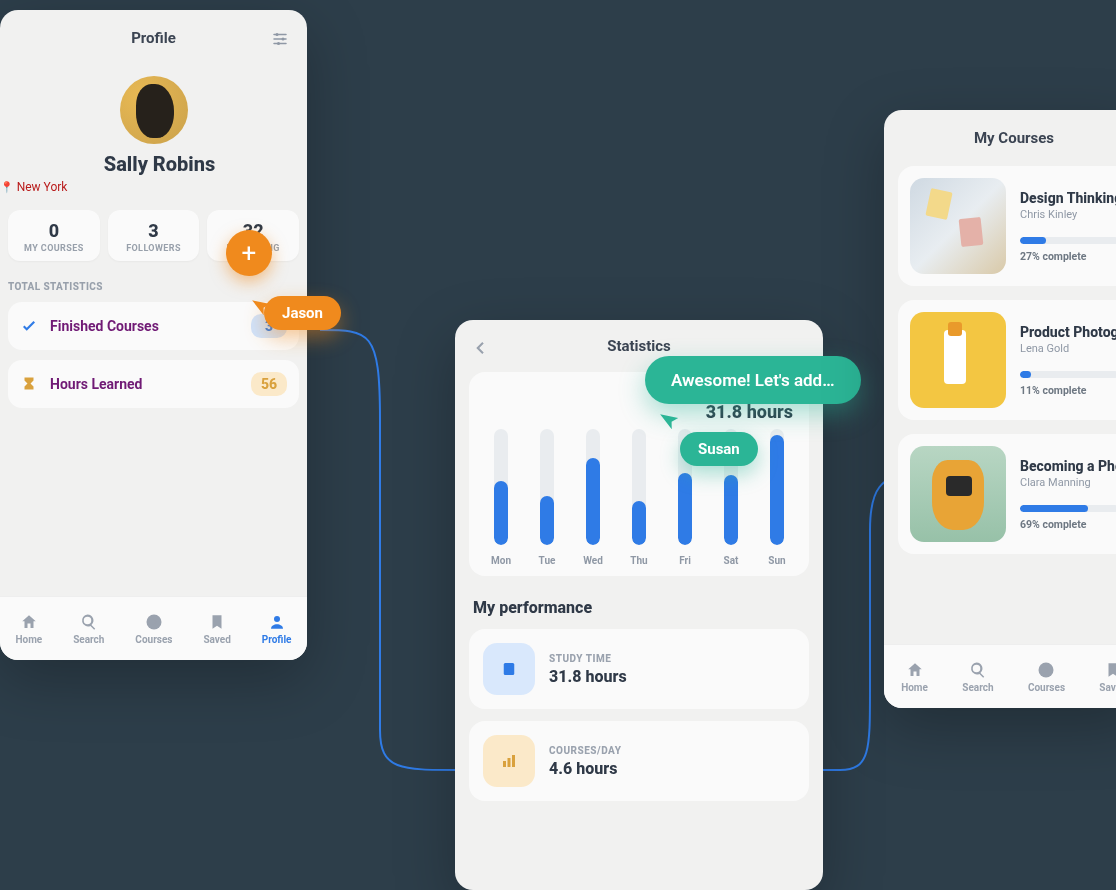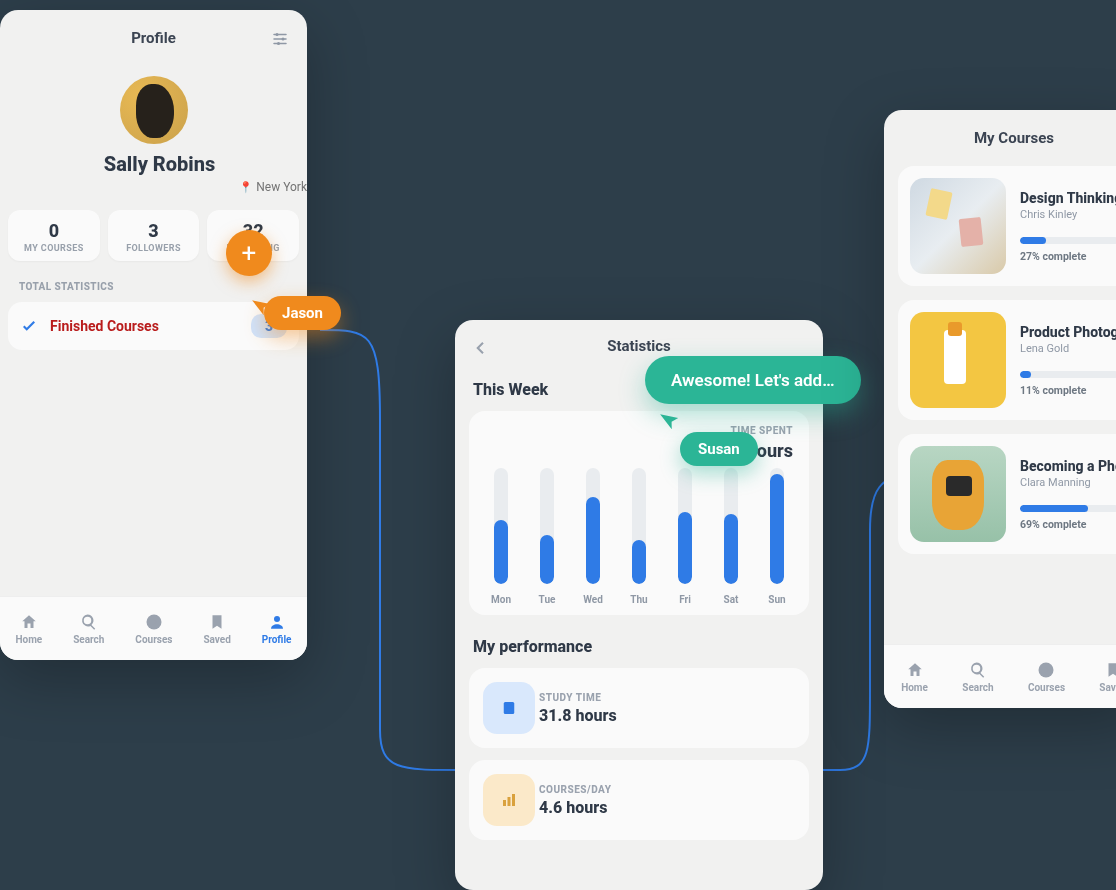"📍 New York" .loc { color: #737373 -> #b91c1c; margin-left: 16px -> none; text-align: right -> left }
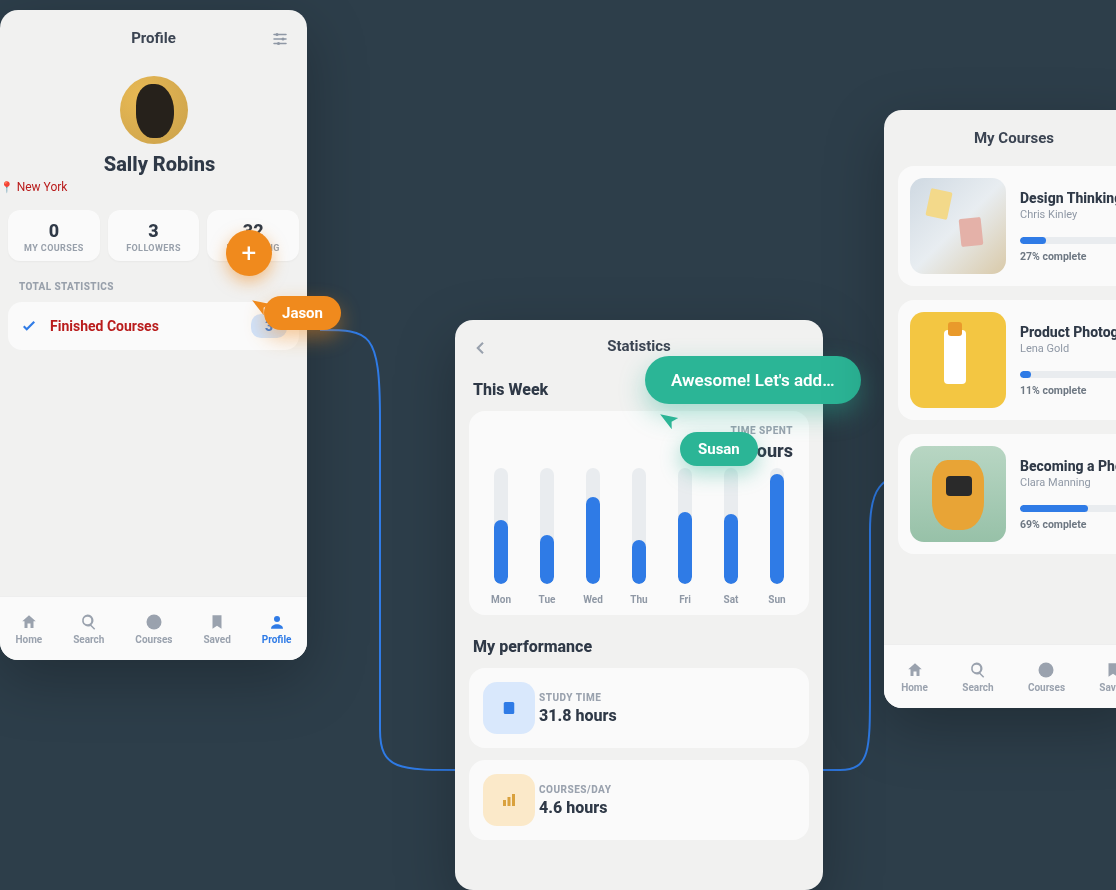"TOTAL STATISTICS" .sec-label { padding: 6px 19px 10px -> 6px 8px 10px }
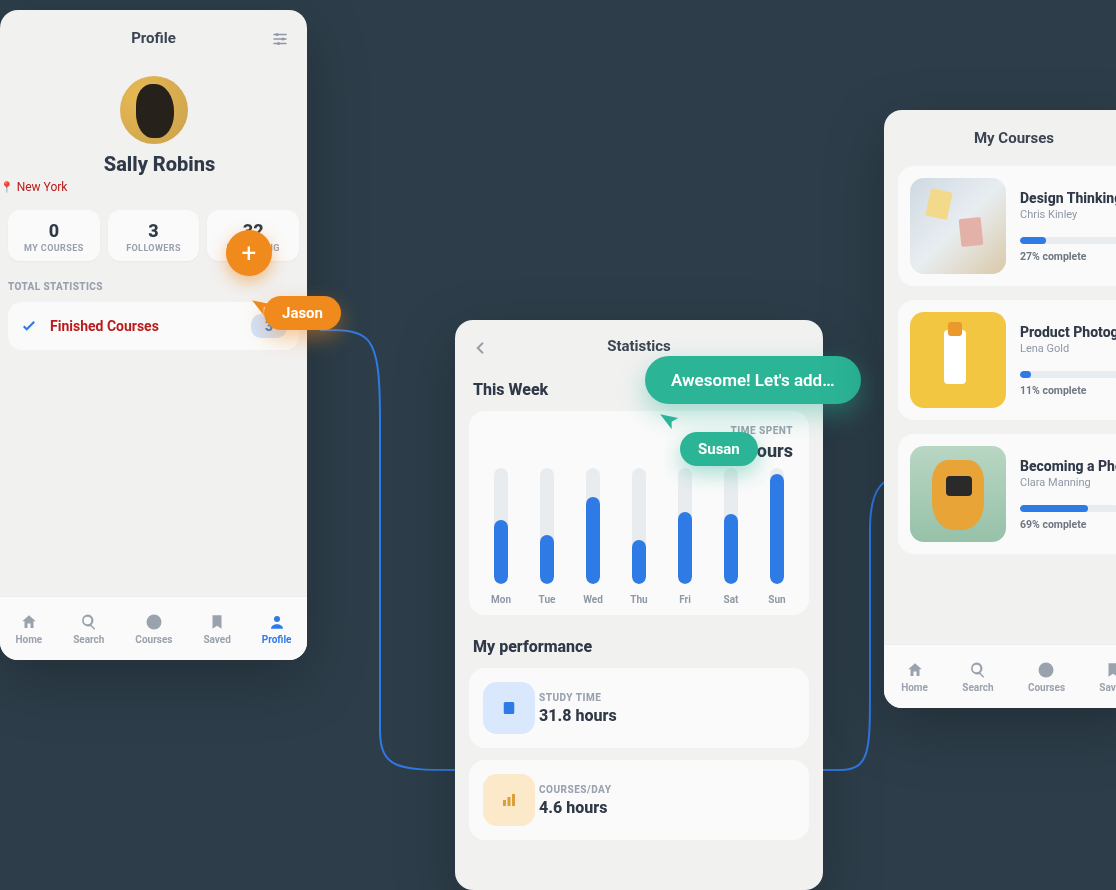"Finished Courses" .row1 .txt { color: #b91c1c -> #701a75 }
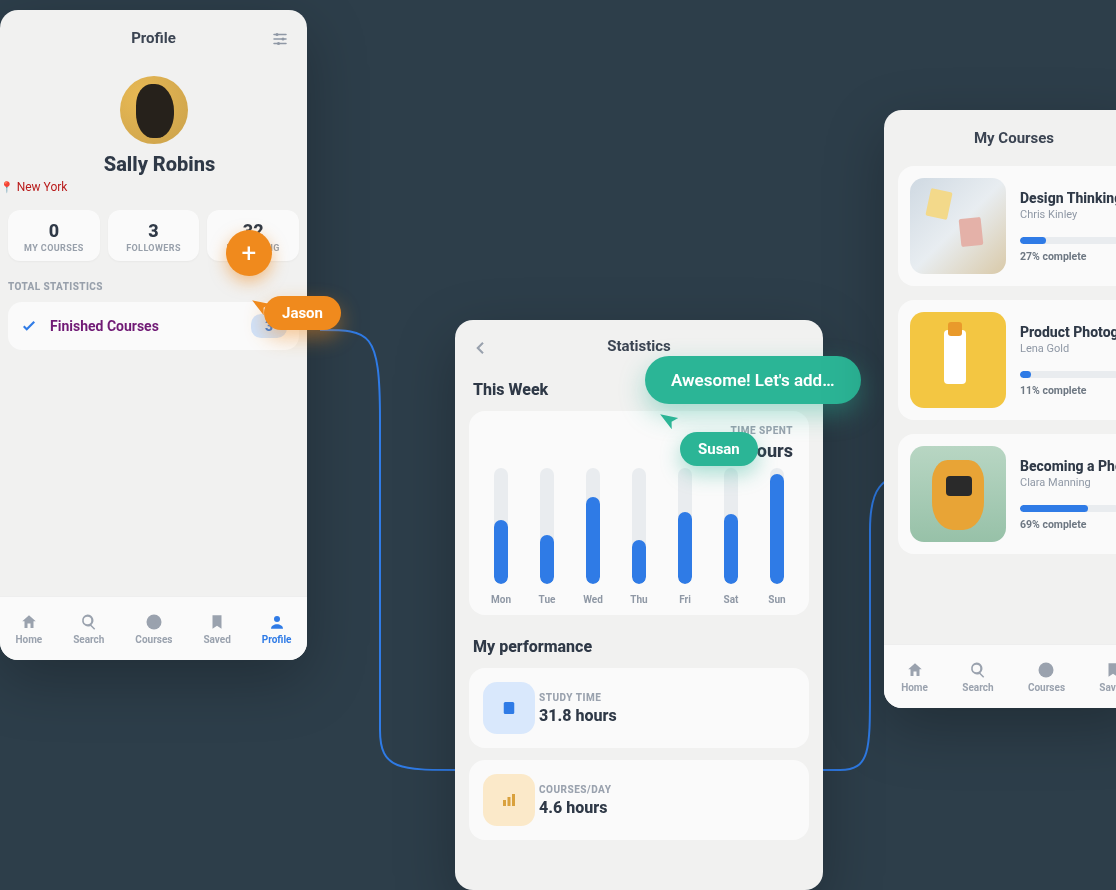"Hours Learned" div.row1 { html: none -> <div> <span> <svg> <path></path> </svg> </span> <span>Hours Learned</span> <span>56</span> </div> }
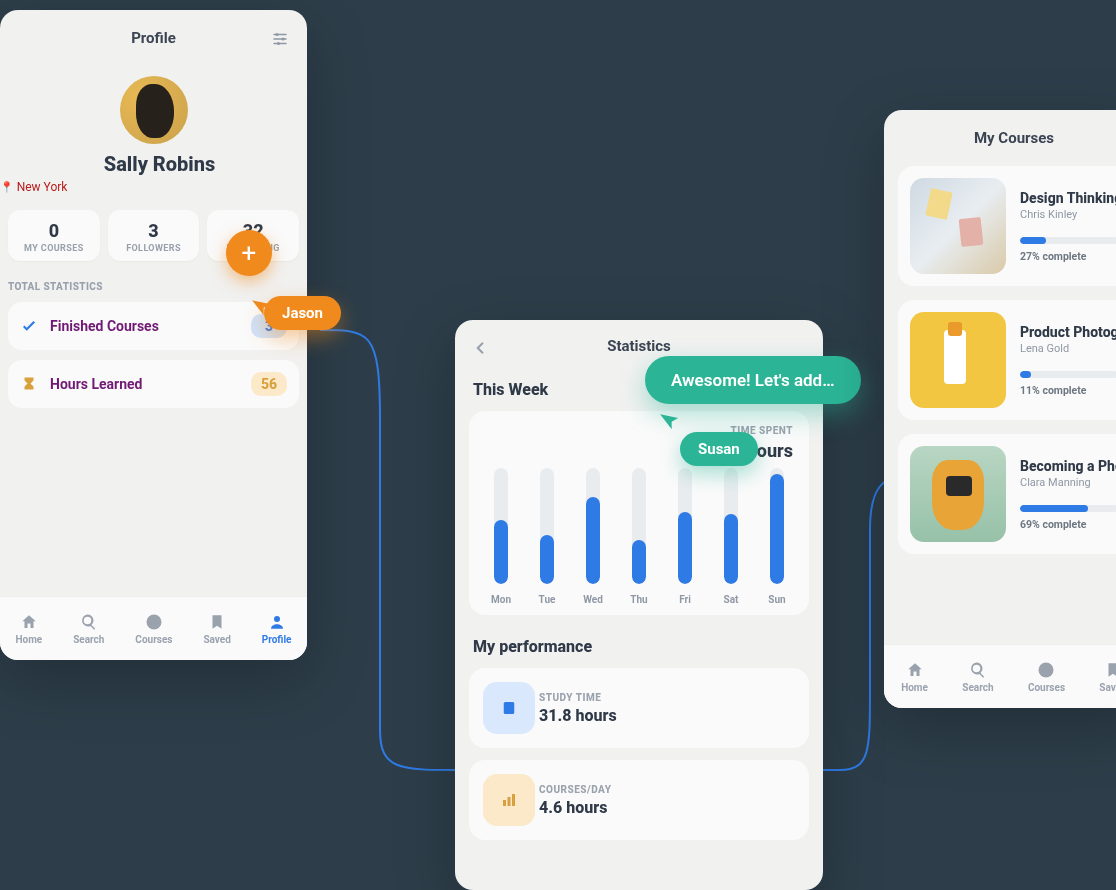"This Week" div.week-label { html: <div>This Week</div> -> none }
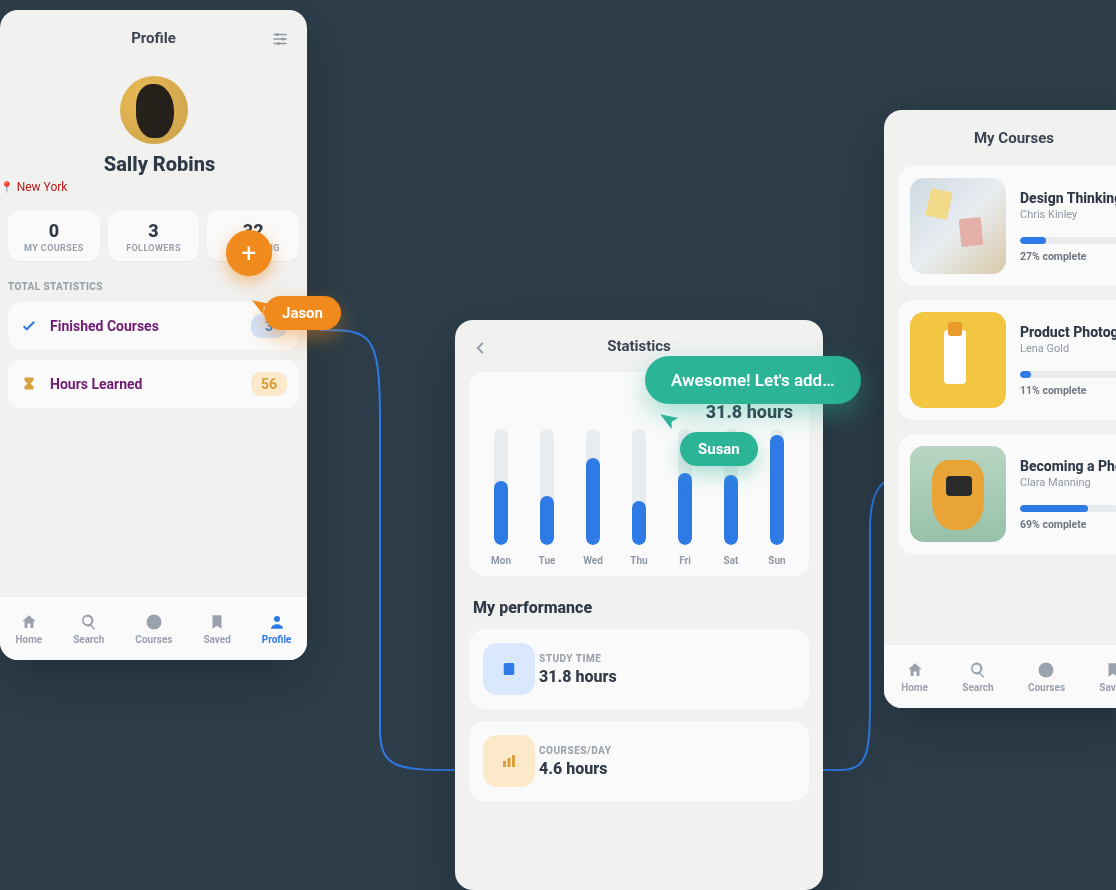"STUDY TIME" .perf-card { gap: 4px -> 14px }
